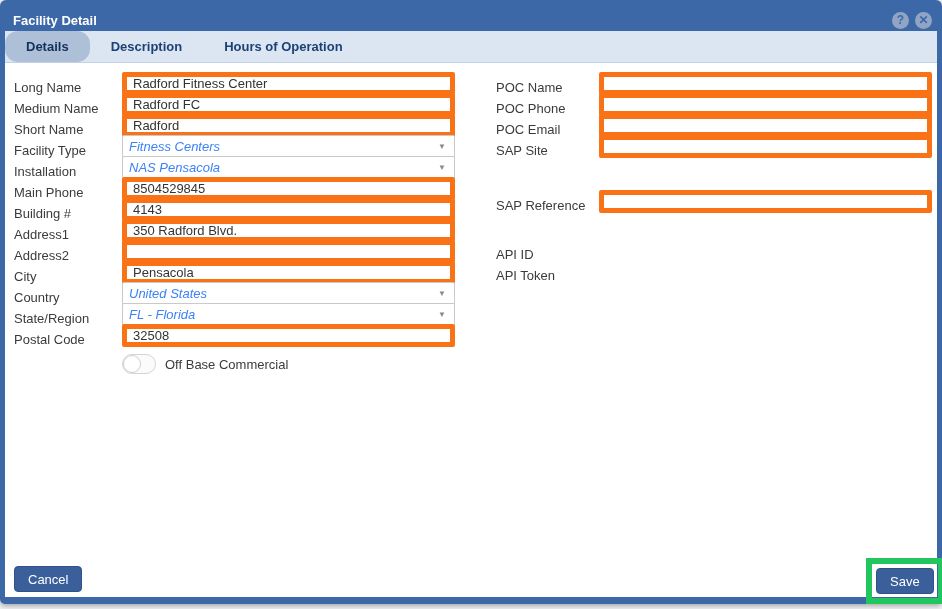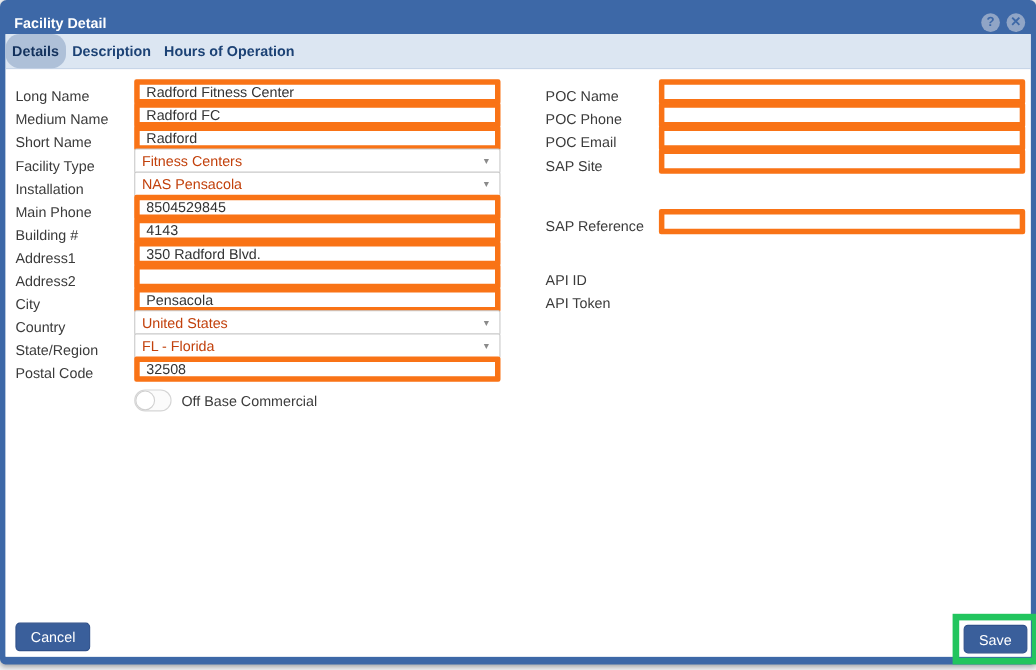"Details" .tab { padding: 0 6px -> 0 21px }
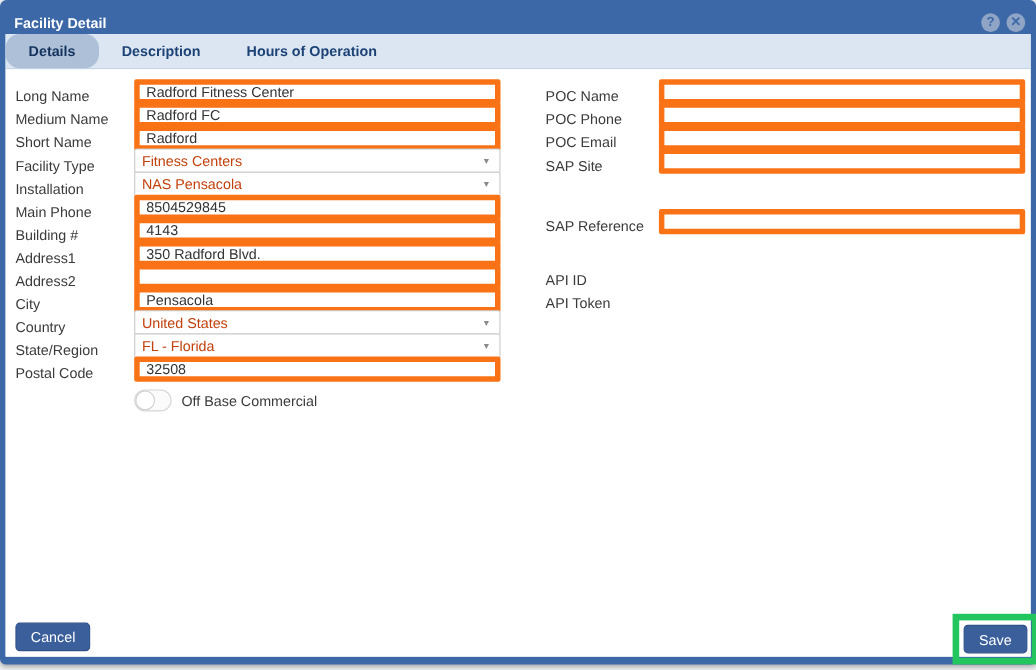"Fitness Centers" .select-text { color: #c2410c -> #3b82f6; font-style: none -> italic }
